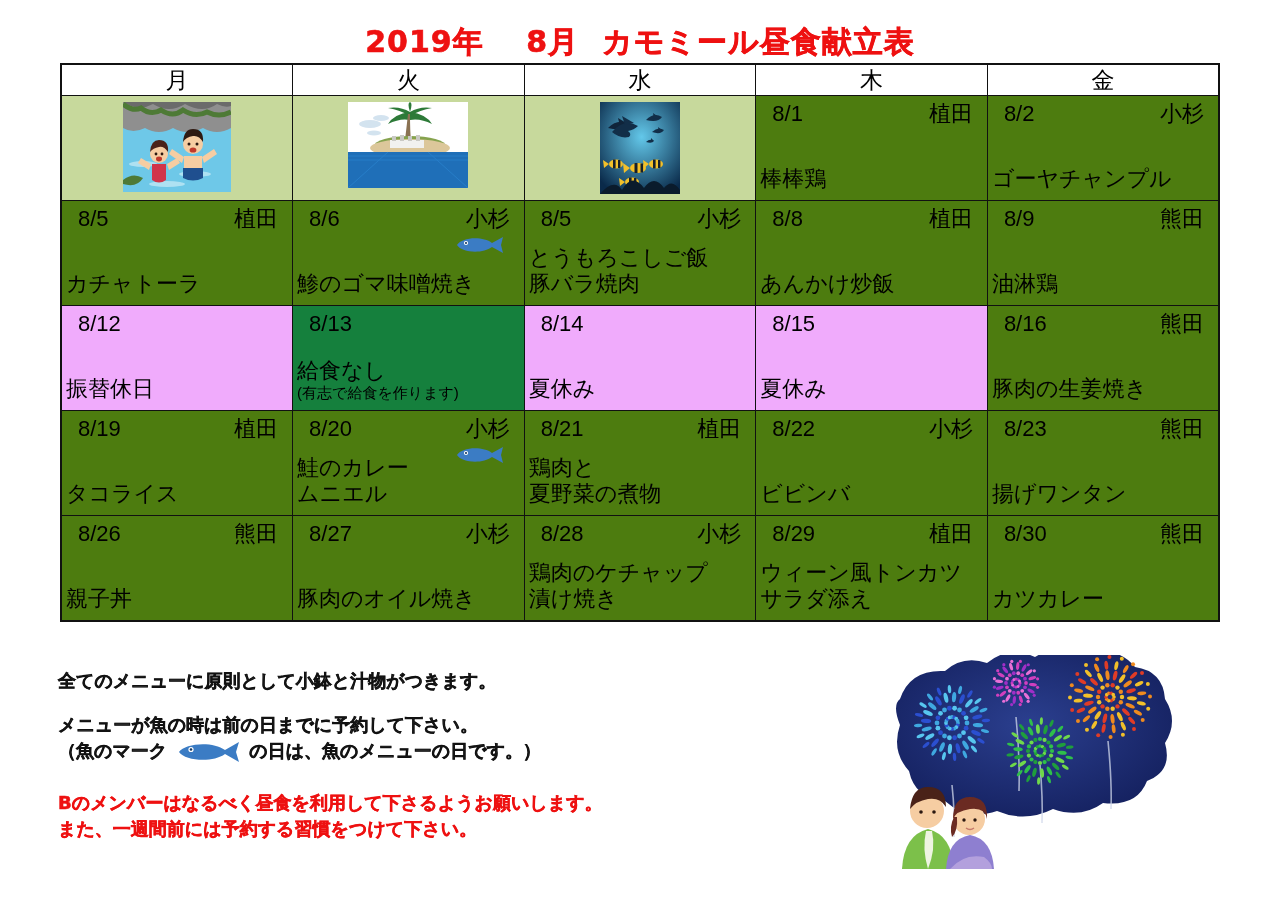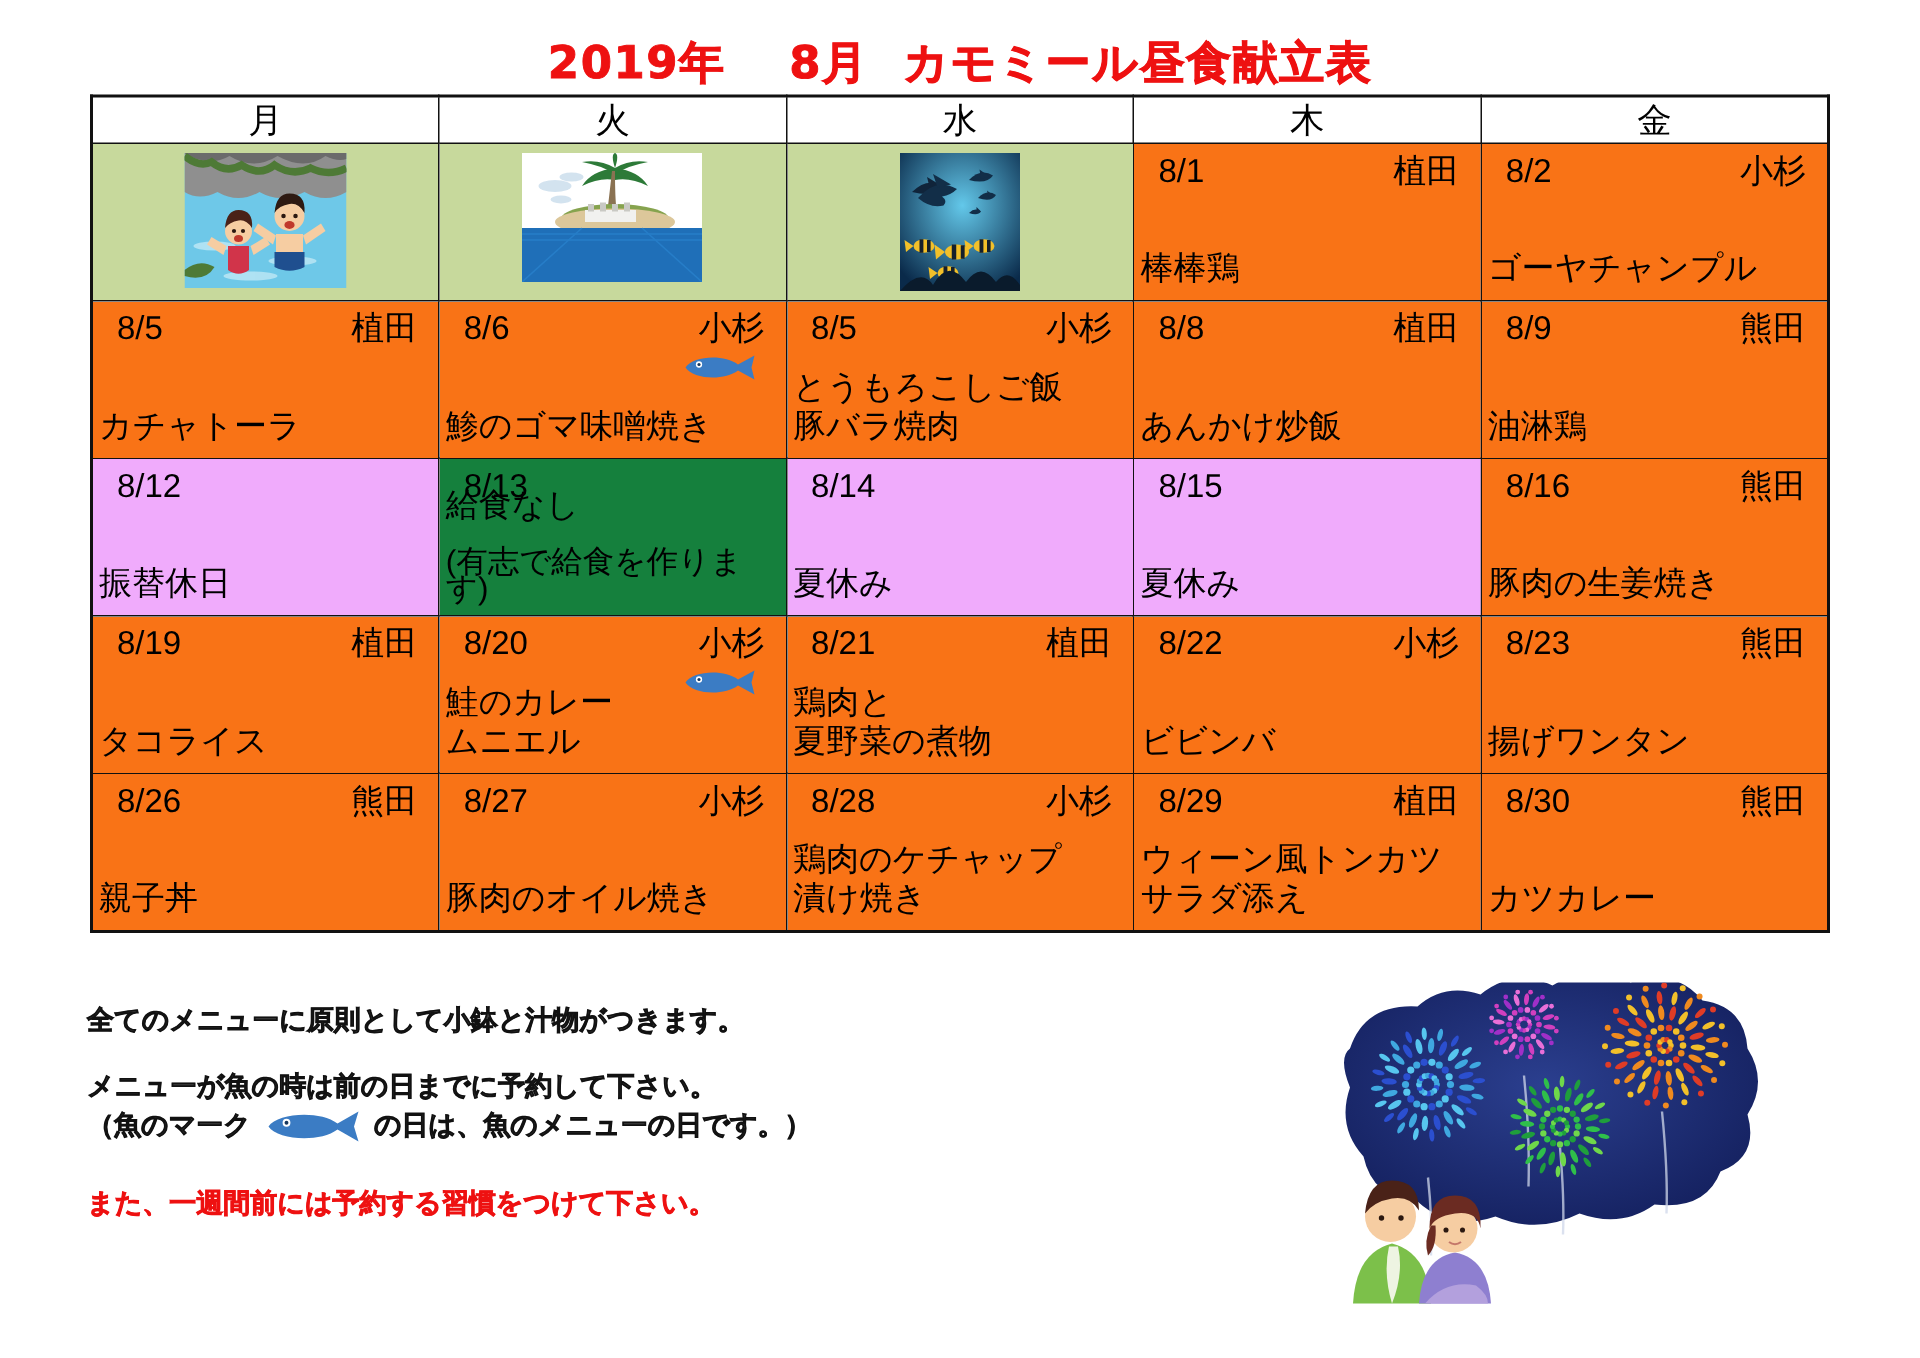"8/1" td.cell { background: #f97316 -> #4d7c0f }
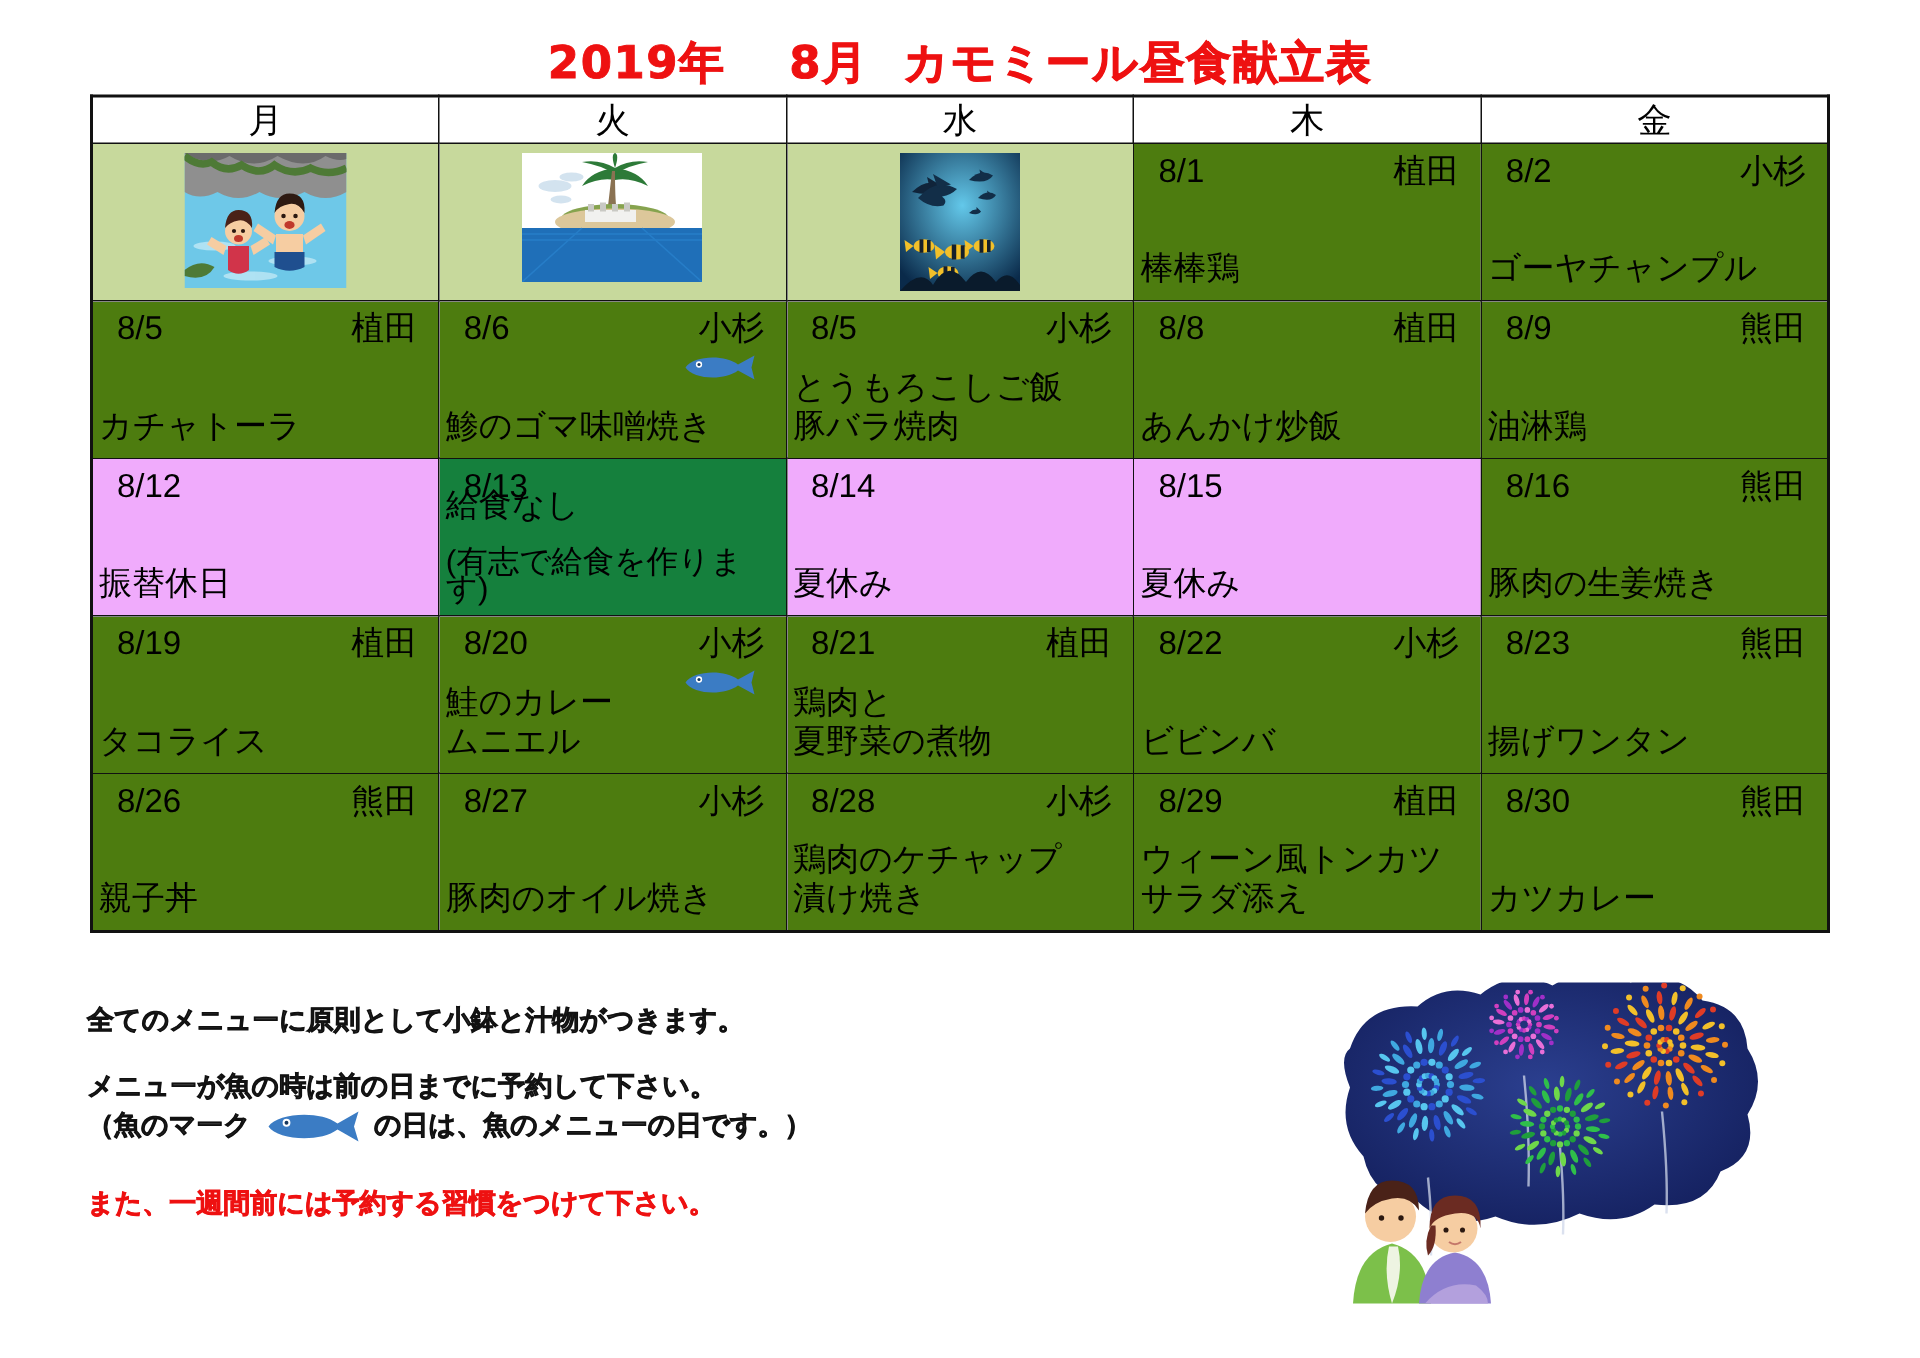"(有志で給食を作ります)" .cell-body .sub { font-size: 21px -> 15px; margin-top: 16px -> none }
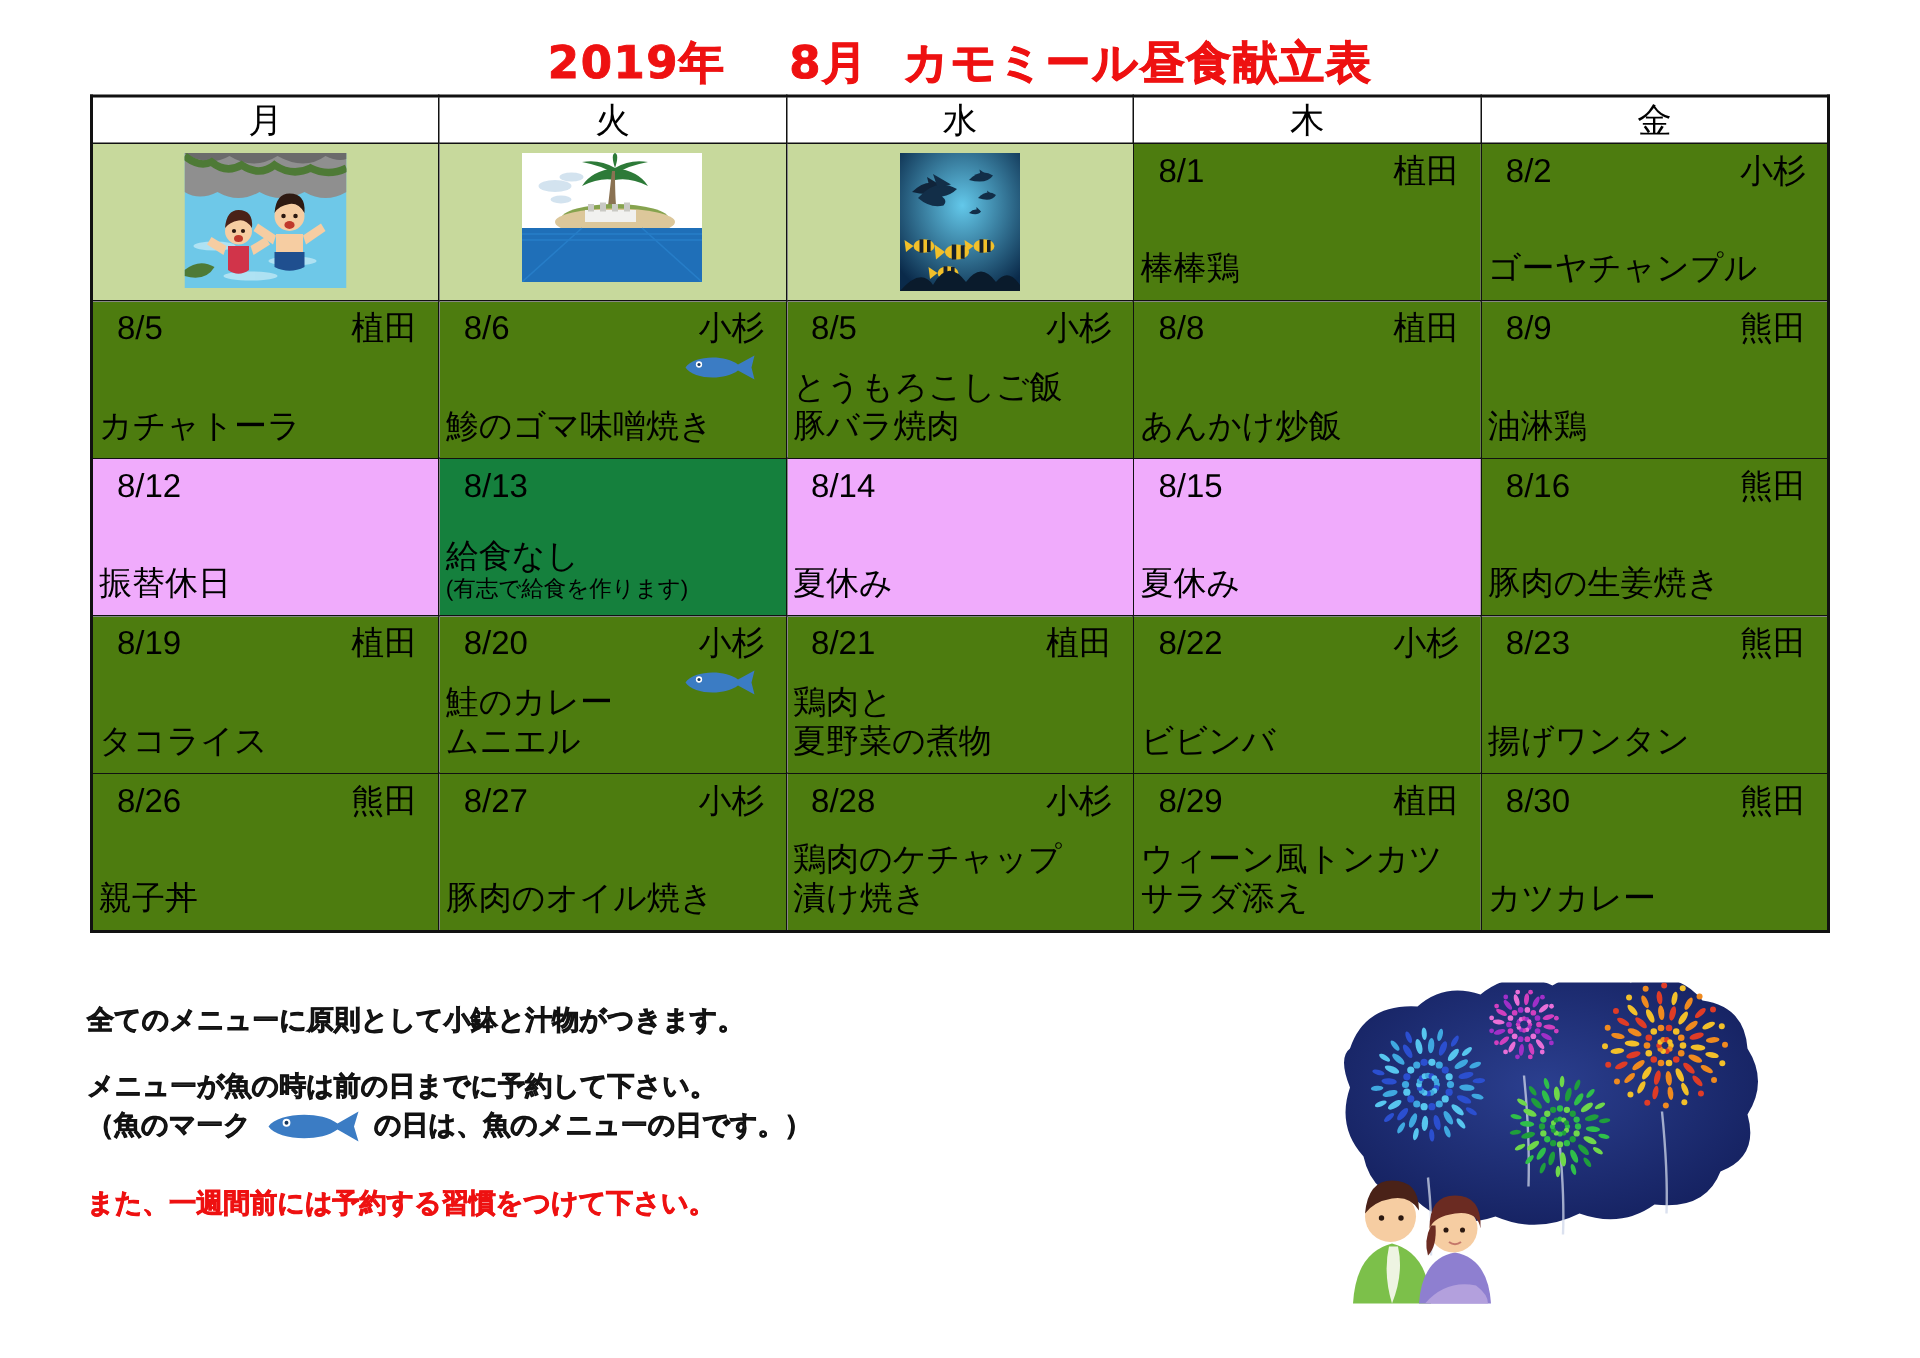"Bのメンバーはなるべく昼食を利用して下さるようお願いします。" div.note-red { html: none -> <div>Bのメンバーはなるべく昼食を利用して下さるようお願いします。</div> }
